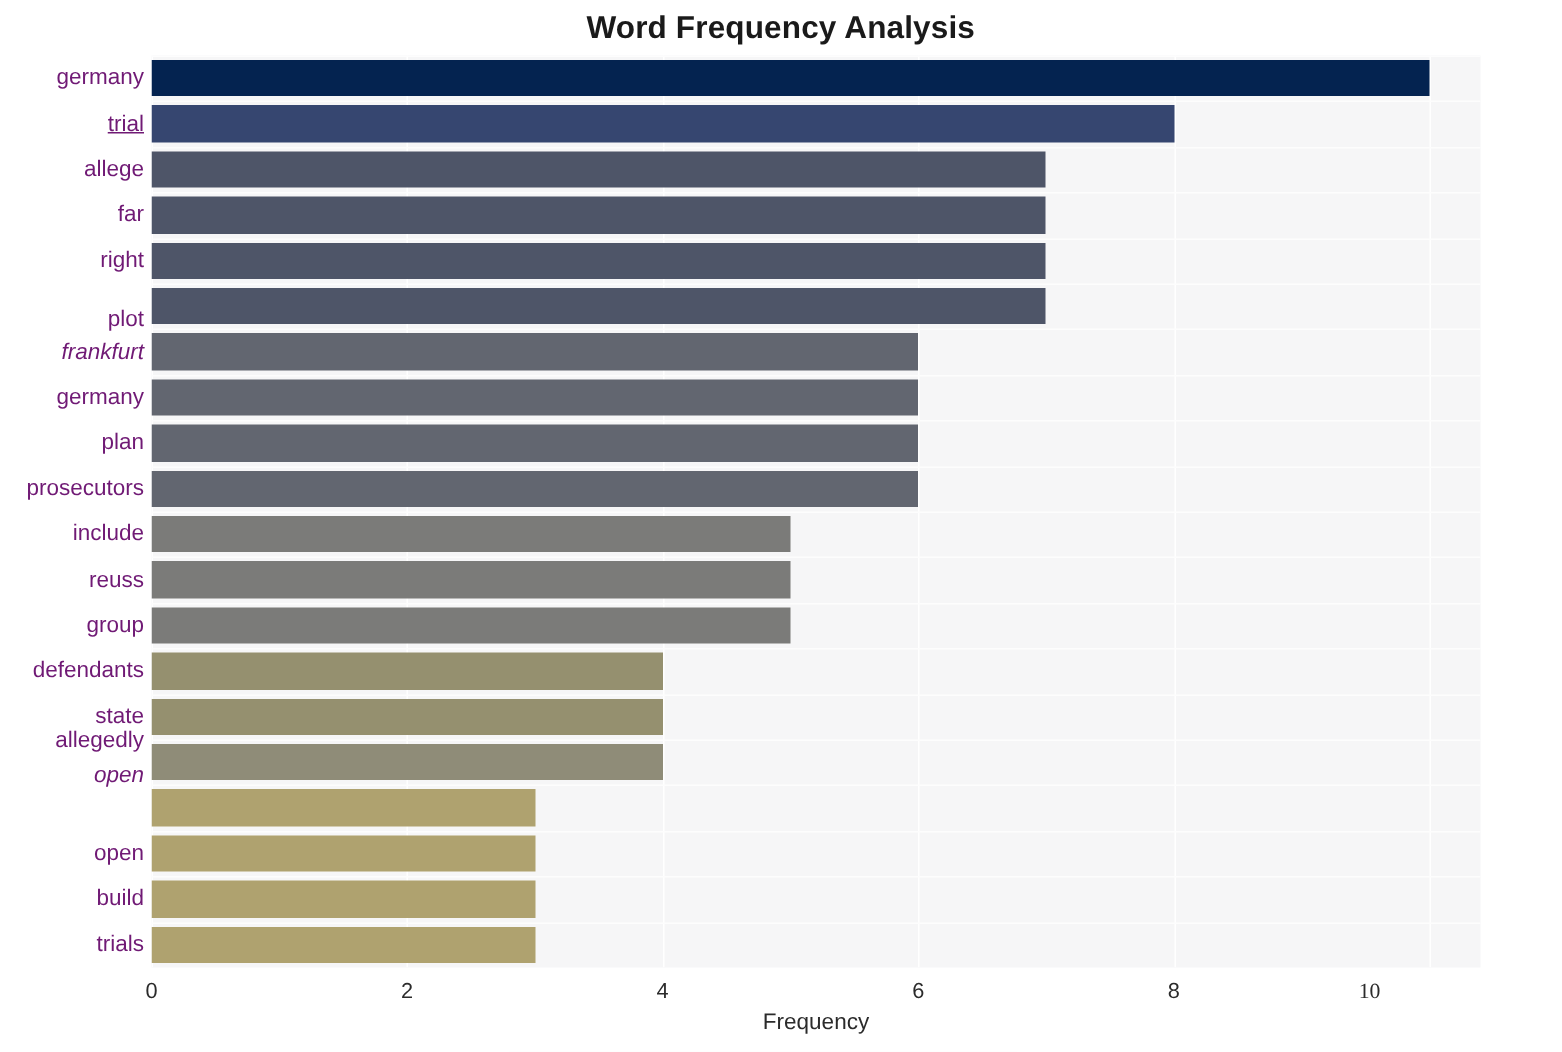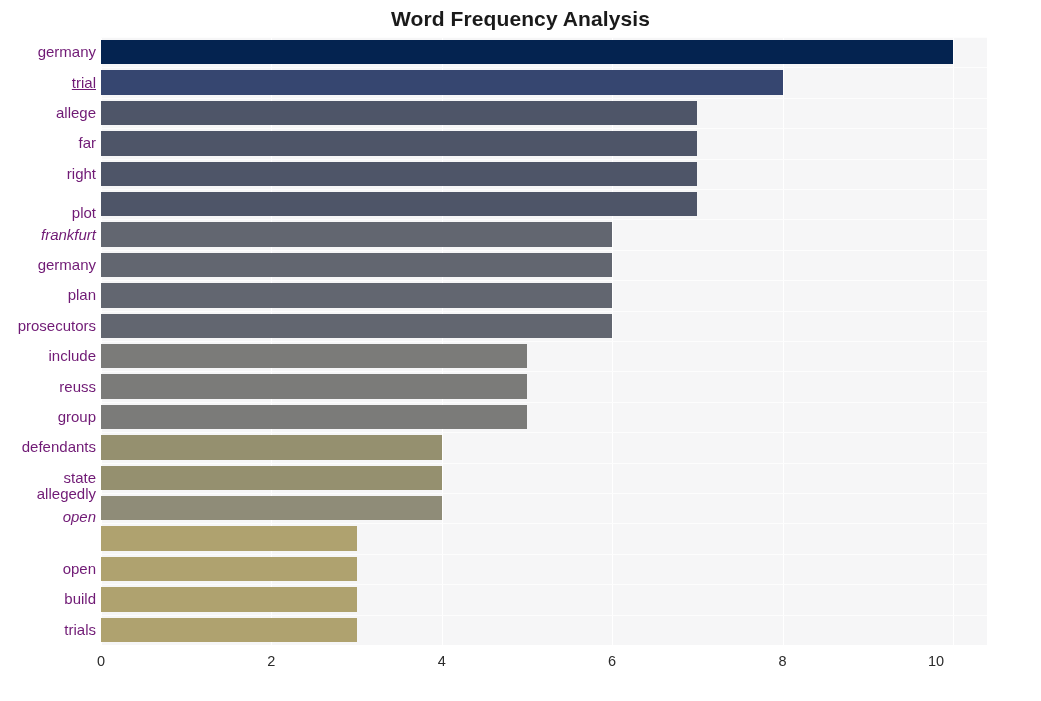"10" div.xtick { font-family: none -> Liberation Serif, serif; left: 936px -> 913px }
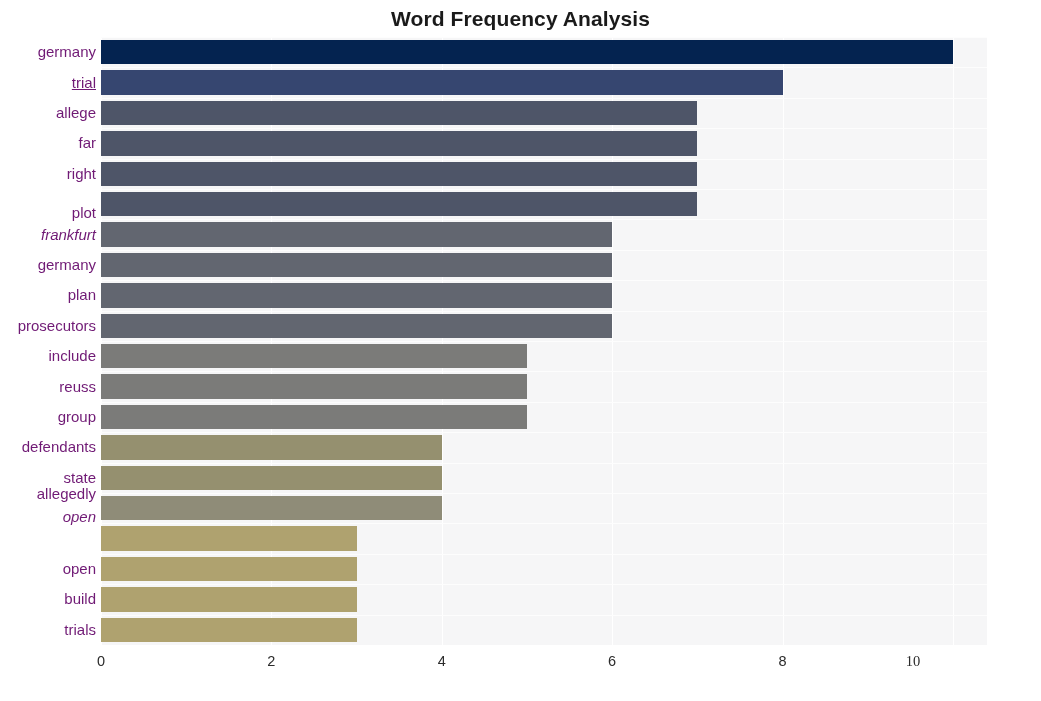"Frequency" div { html: none -> <div>Frequency</div> }
